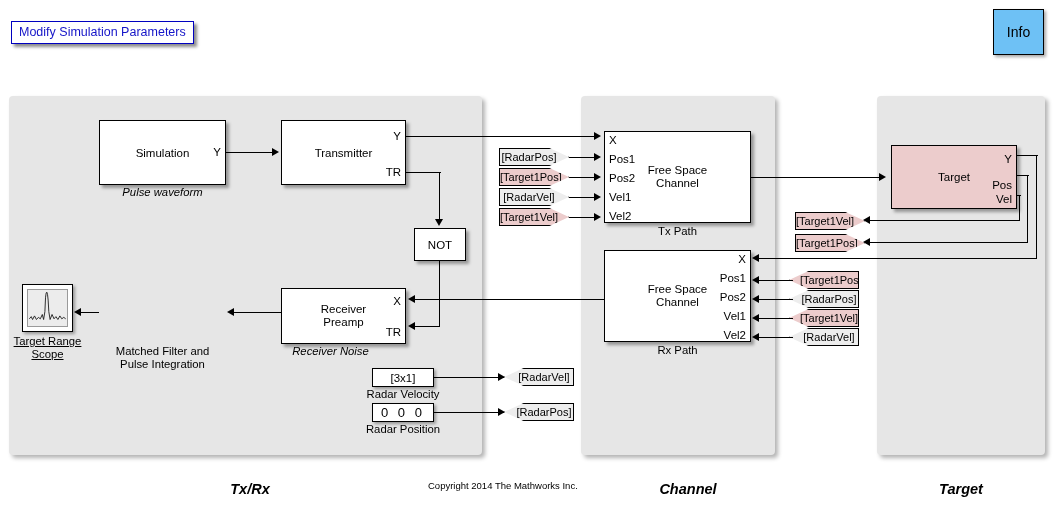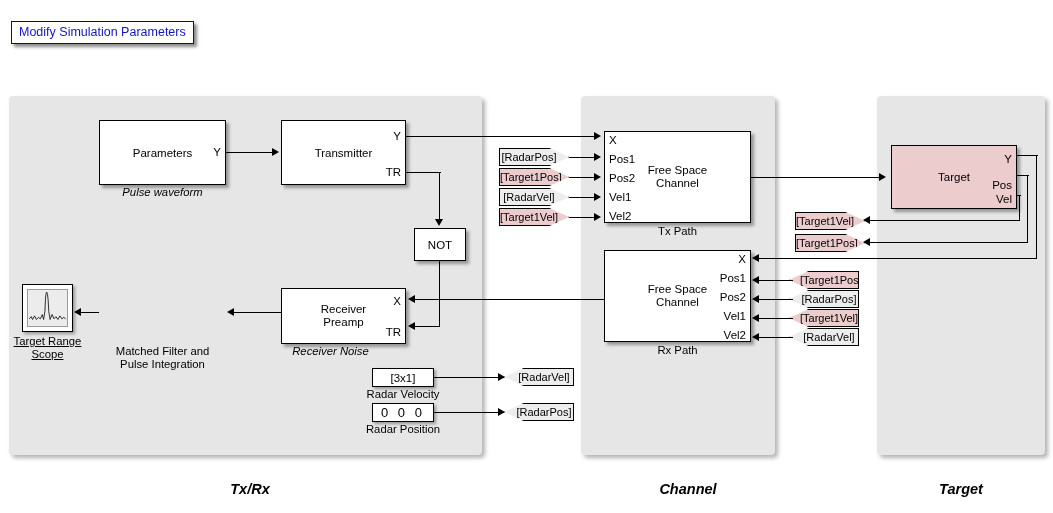"Info" div.info-btn { html: none -> <div>Info</div> }
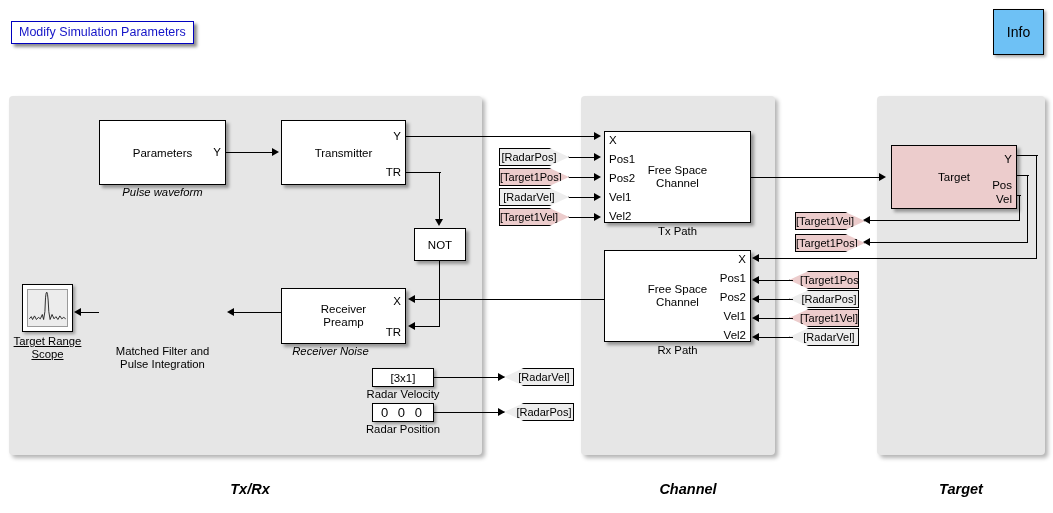"Parameters" div.blk-mid { text: Parameters -> Simulation }
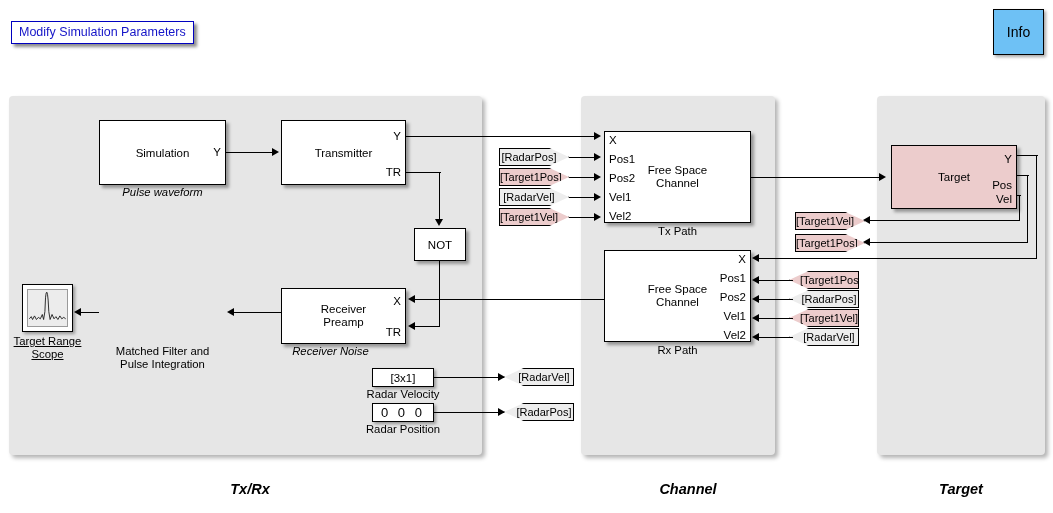"Copyright 2014 The Mathworks Inc." div.copyright { html: none -> <div>Copyright 2014 The Mathworks Inc.</div> }
